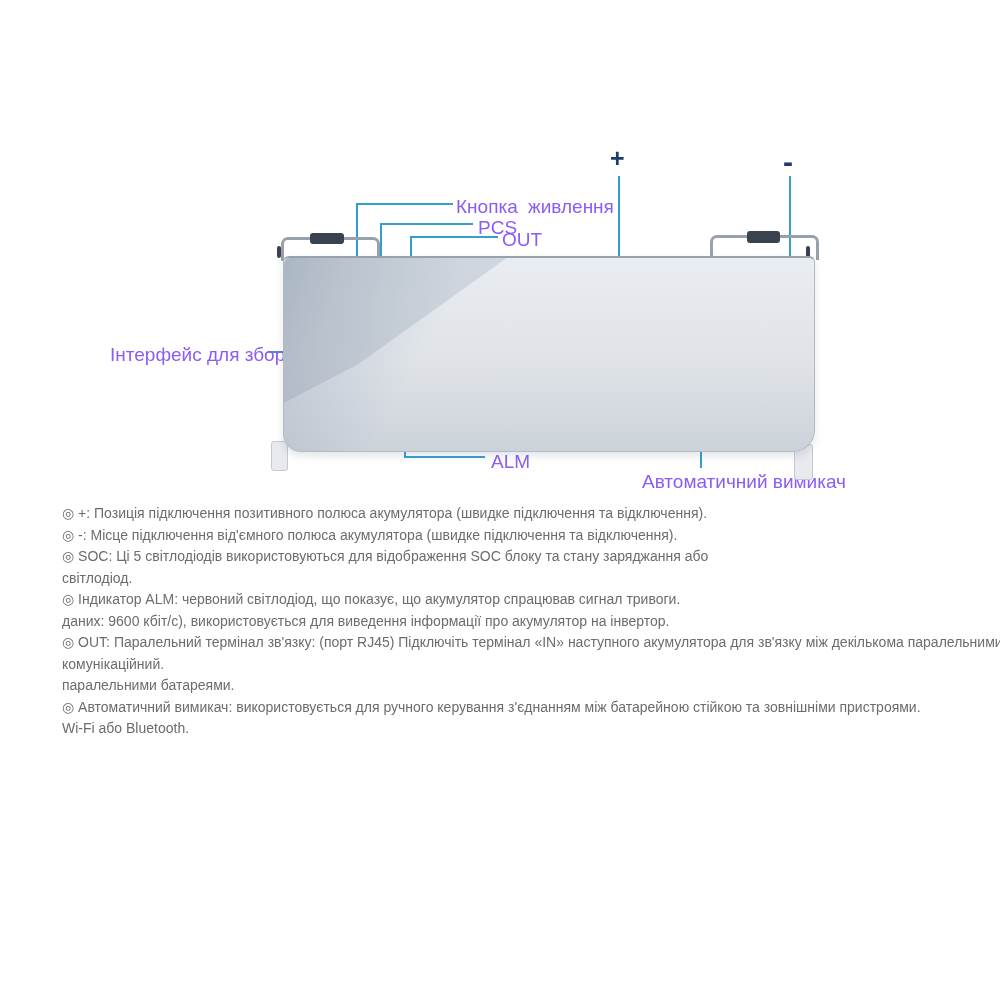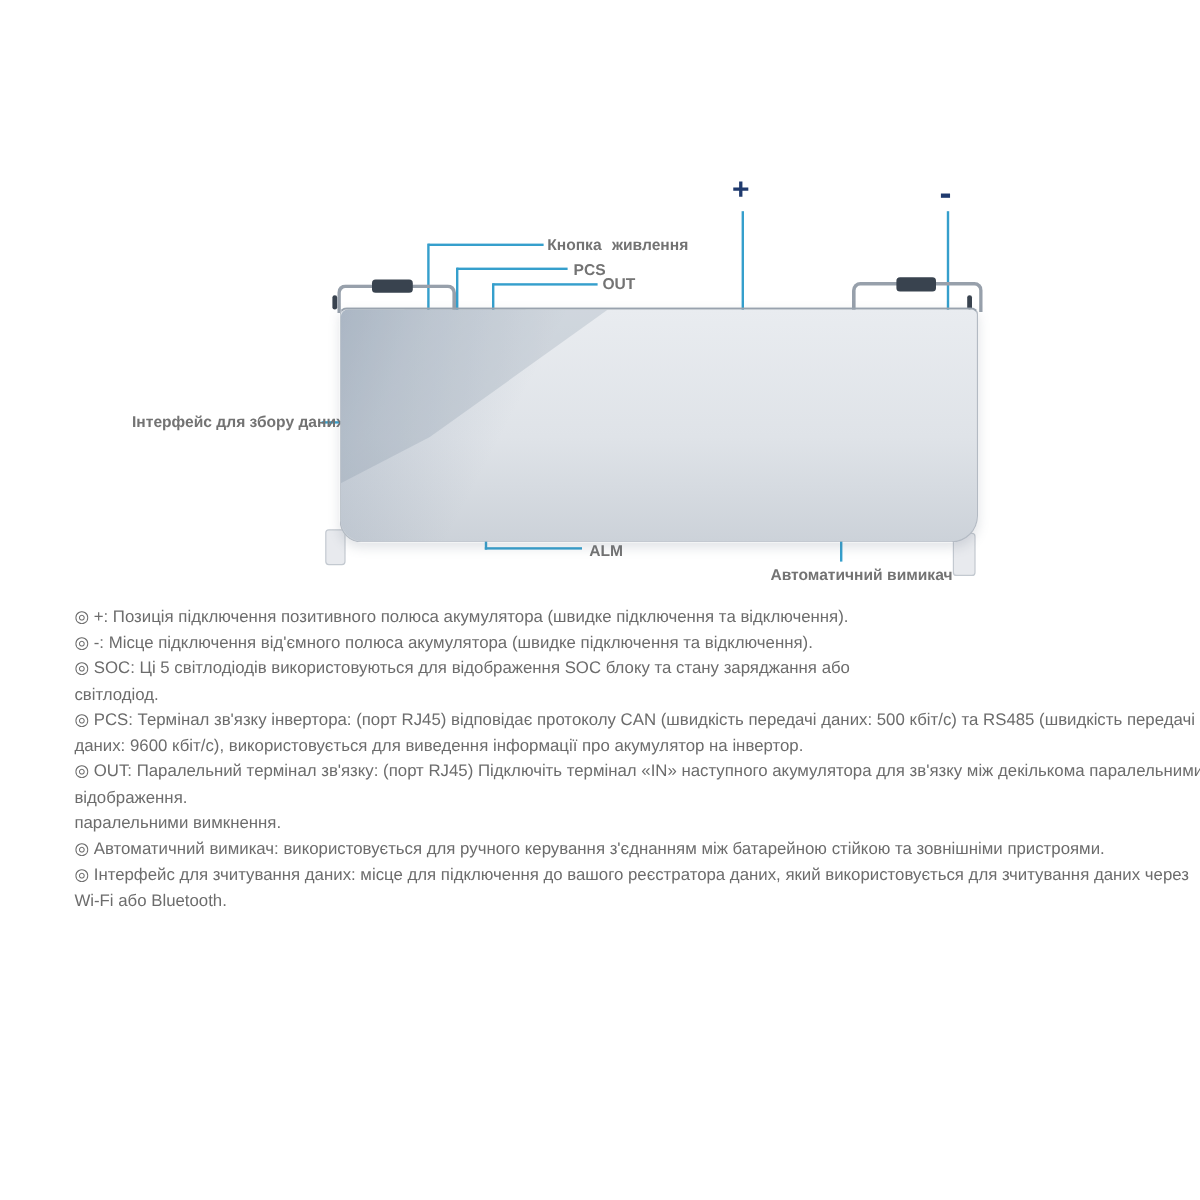"Кнопка живлення" .callout-label { color: #737373 -> #8b5cf6; font-size: 13px -> 19px; font-weight: bold -> normal }
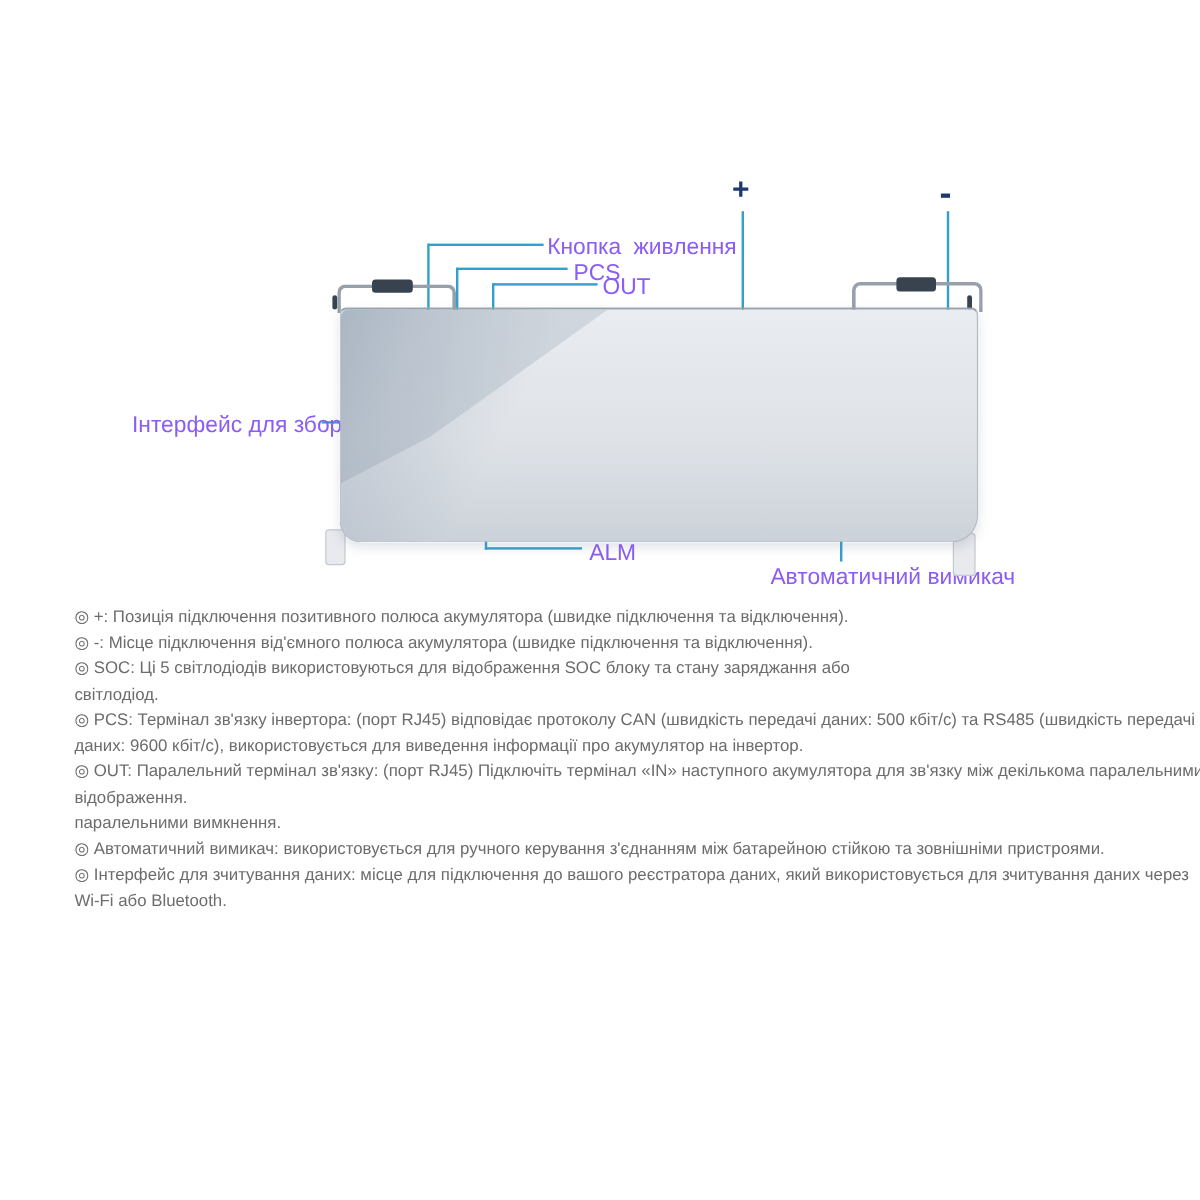"◎ Індикатор ALM: червоний світлодіод," p.desc-item { html: none -> <p> <span>◎ Індикатор ALM: червоний світлодіод, що показує, що акумулятор спрацював сигнал тривоги.</span> </p> }
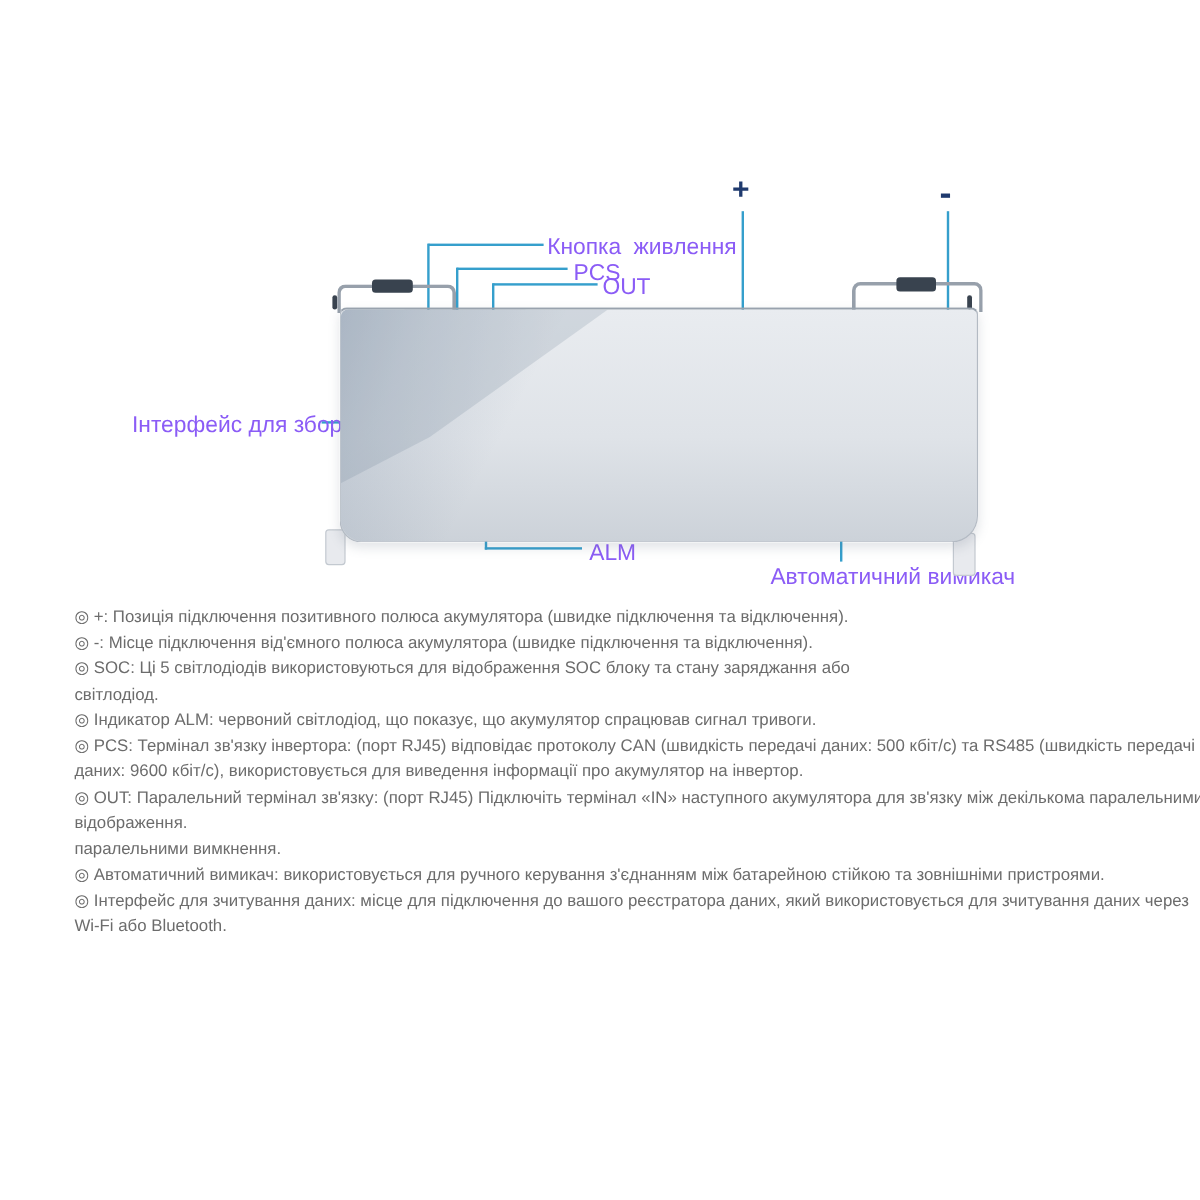"◎ PCS: Термінал зв'язку інвертора:" span.desc-line { html: <span>◎ PCS: Термінал зв'язку інвертора: (порт RJ45) відповідає протоколу CAN (швидкість передачі даних: 500 кбіт/с) та RS485 (швидкість передачі</span> -> none }
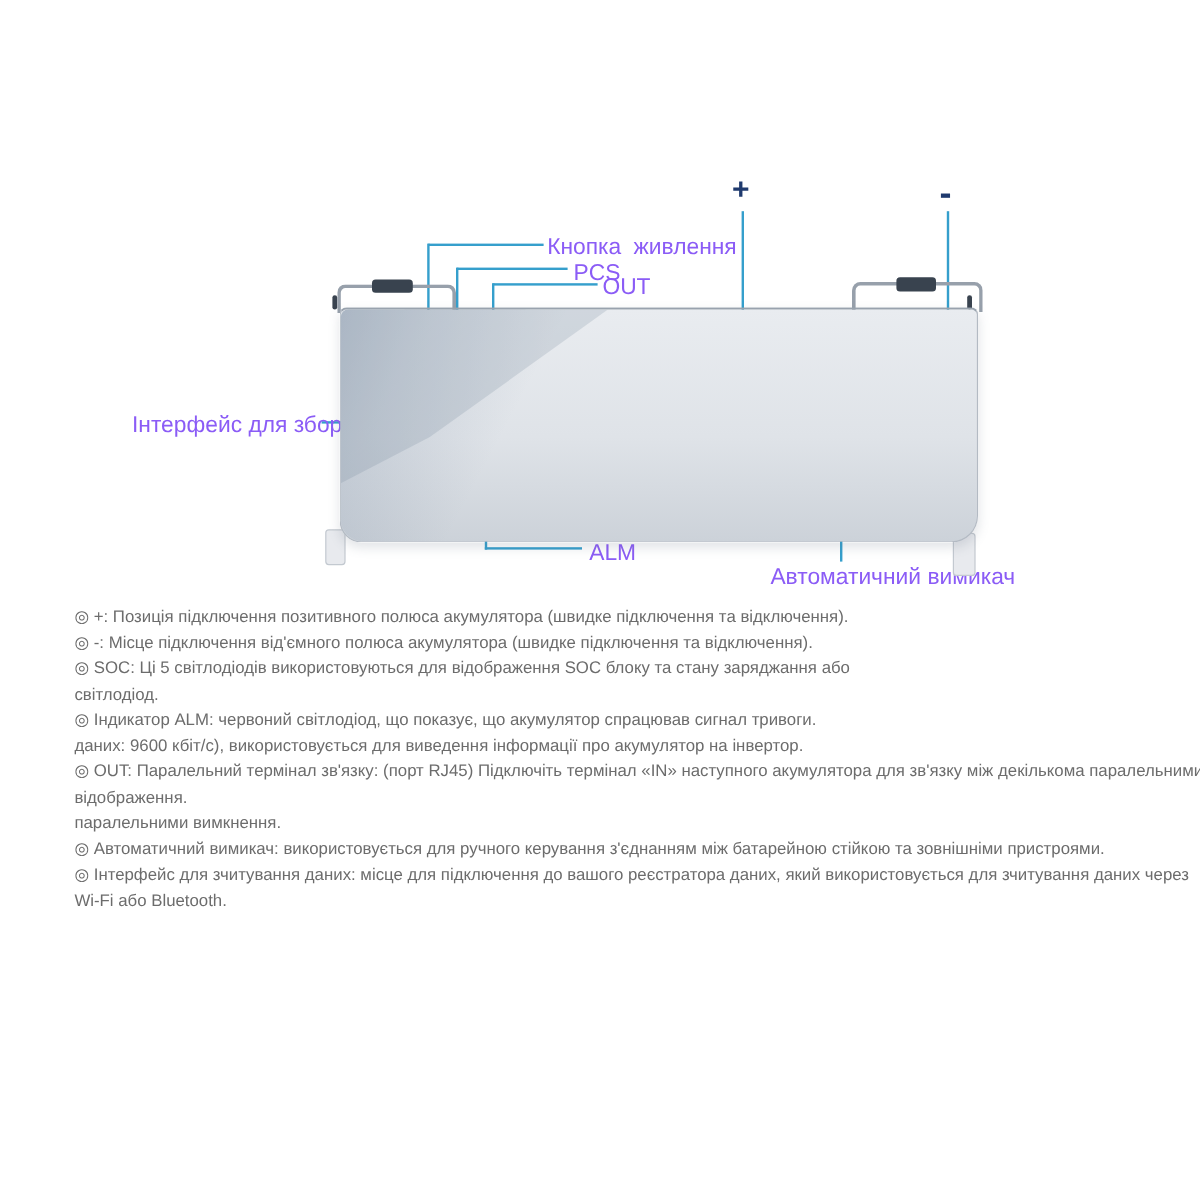"відображення." span.desc-line { text: відображення -> комунікаційний }
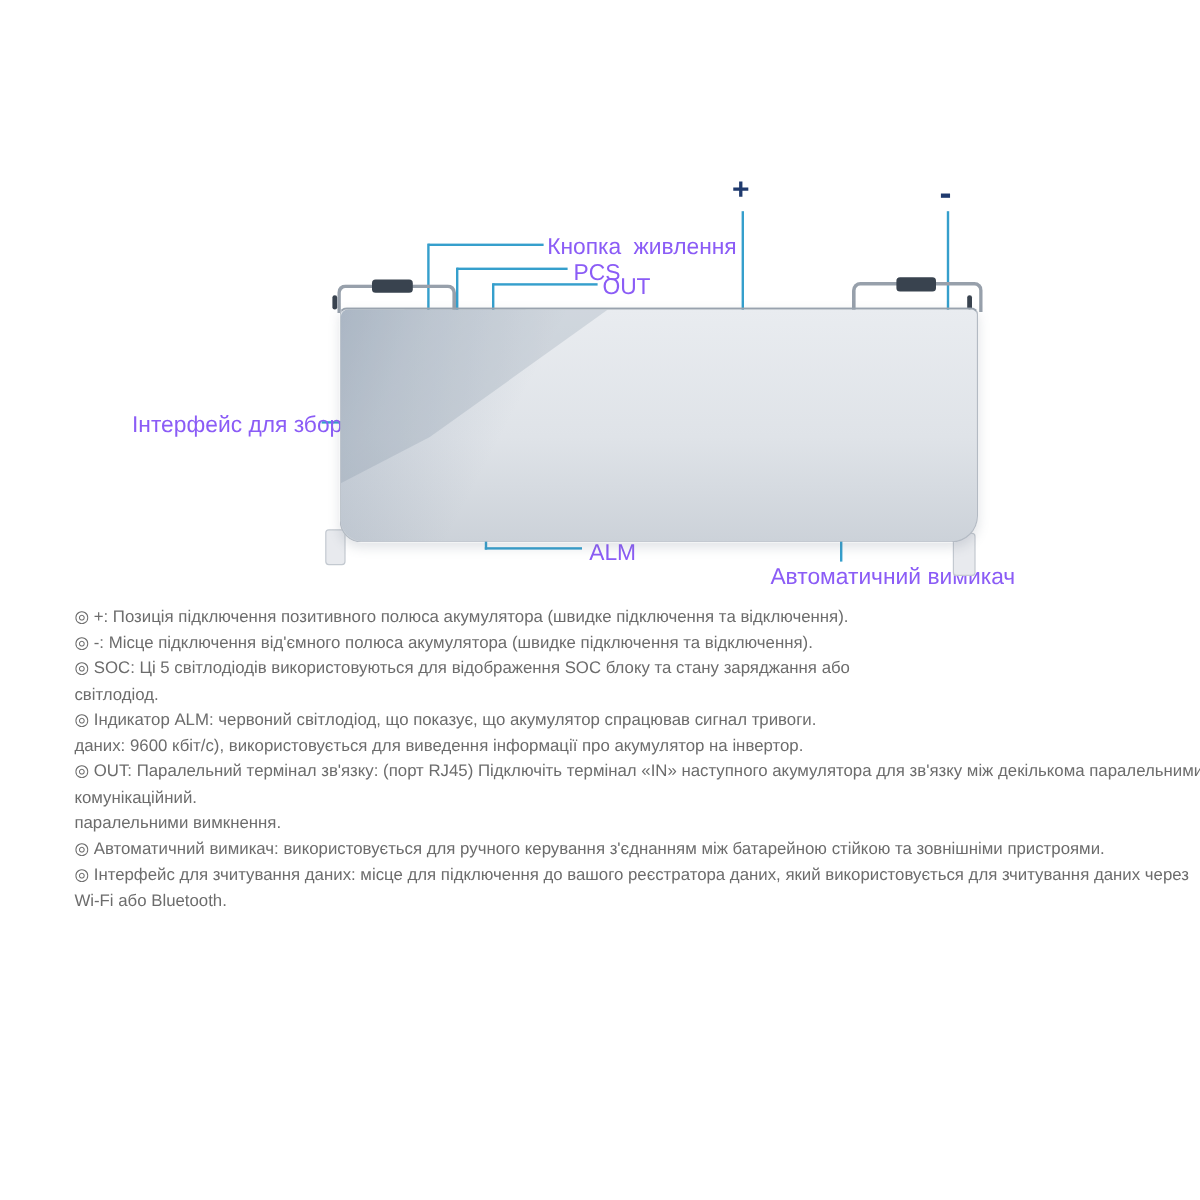"паралельними вимкнення." span.desc-line { text: вимкнення -> батареями }
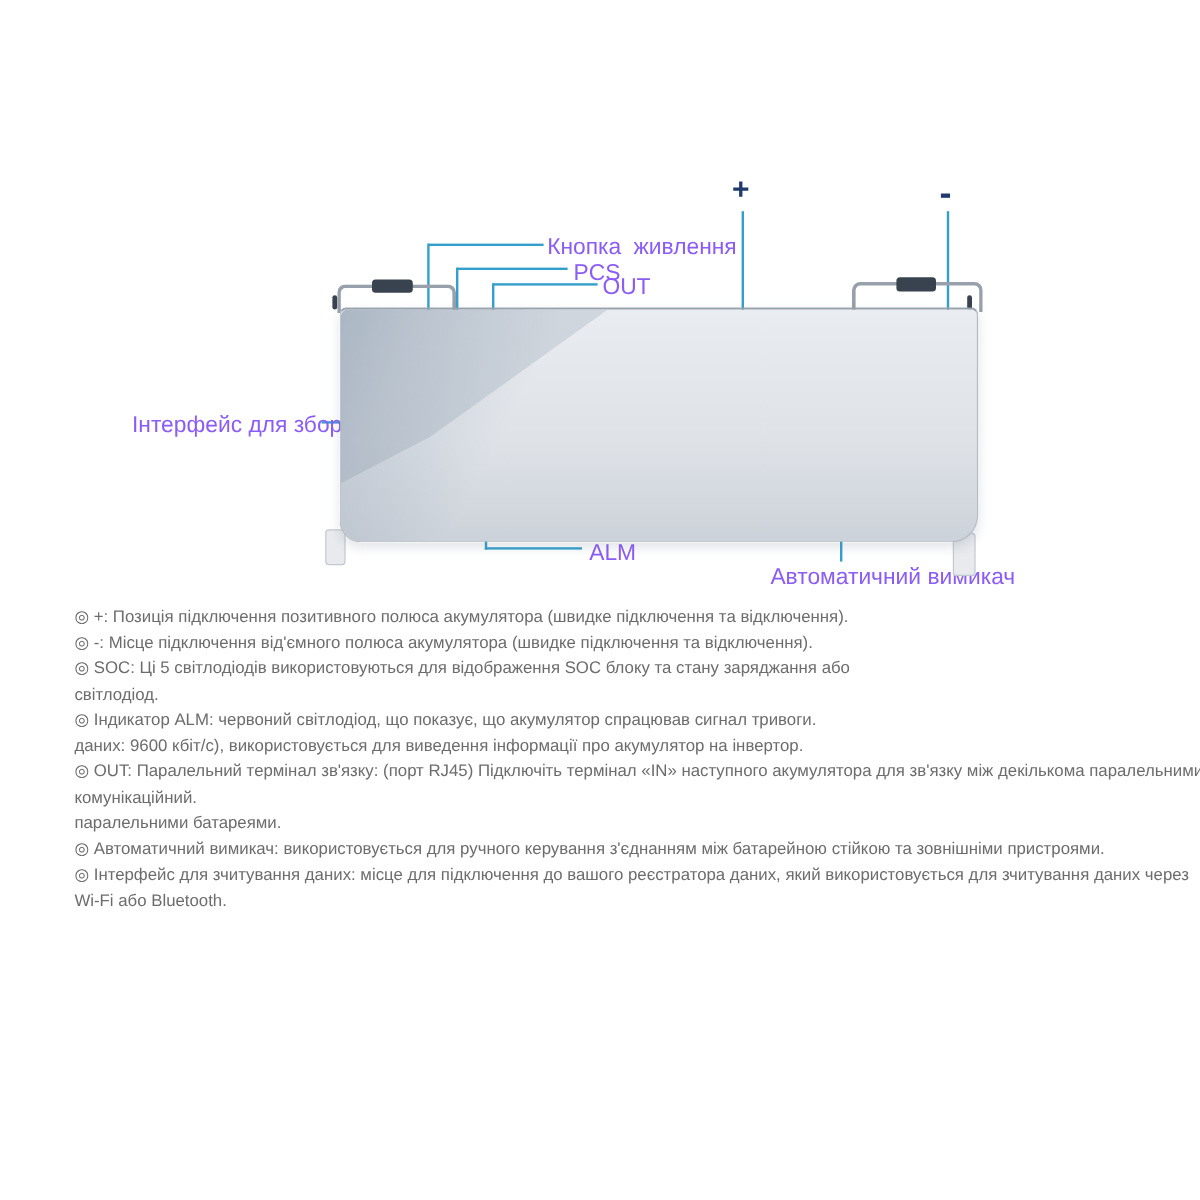"◎ Інтерфейс для зчитування даних:" span.desc-line { html: <span>◎ Інтерфейс для зчитування даних: місце для підключення до вашого реєстратора даних, який використовується для зчитування даних через</span> -> none }
